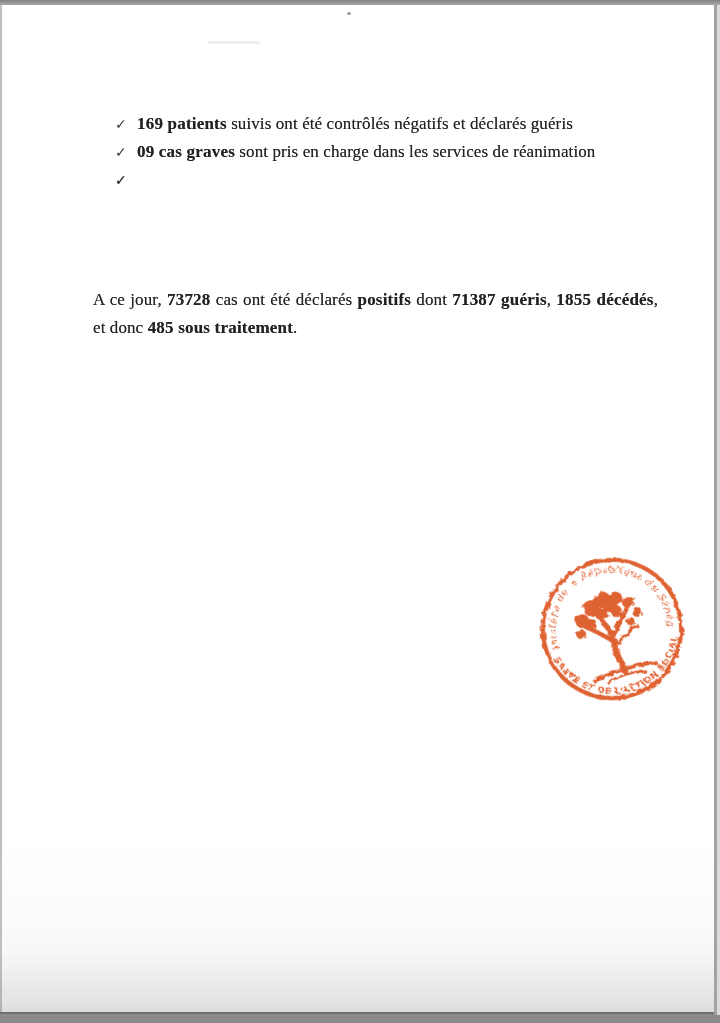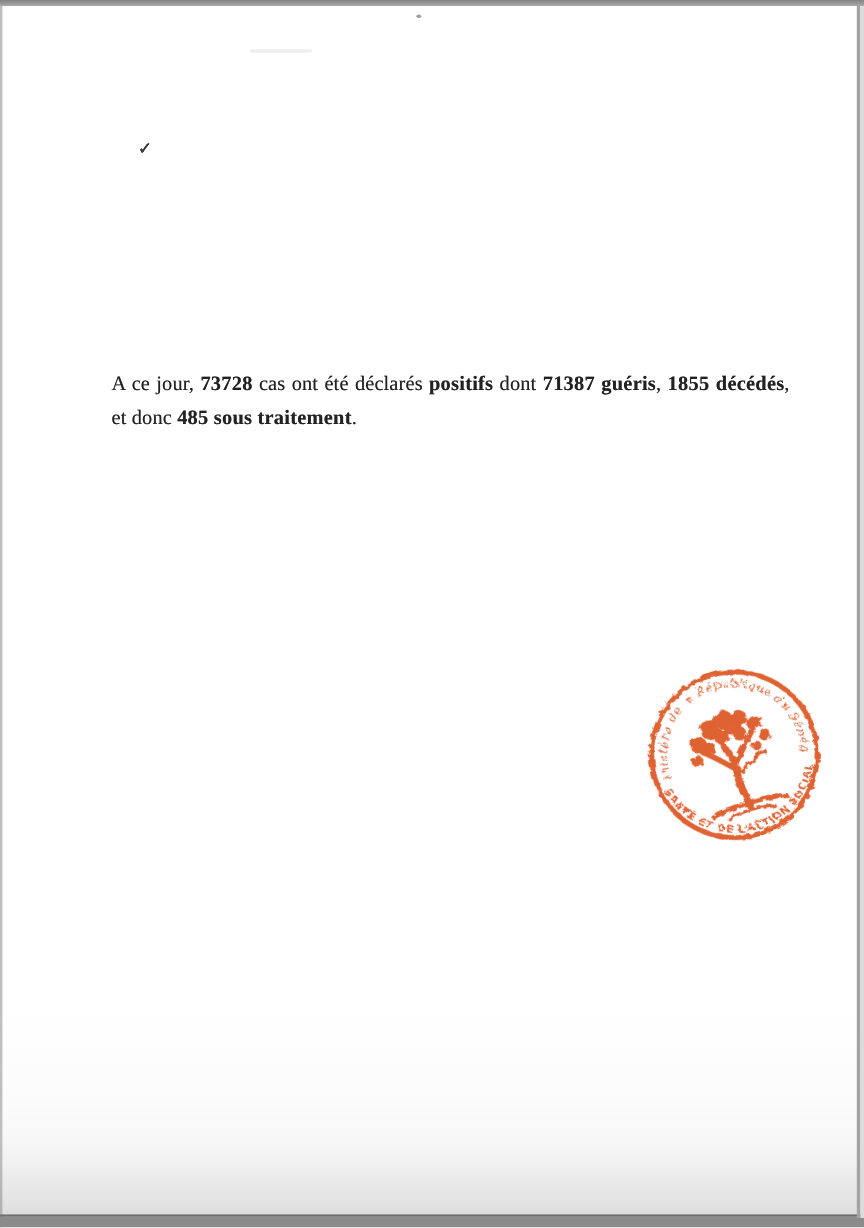"169 patients suivis ont été" span { html: none -> <span><b>169 patients</b><span> suivis ont été contrôlés négatifs et déclarés guéris</span></span> }
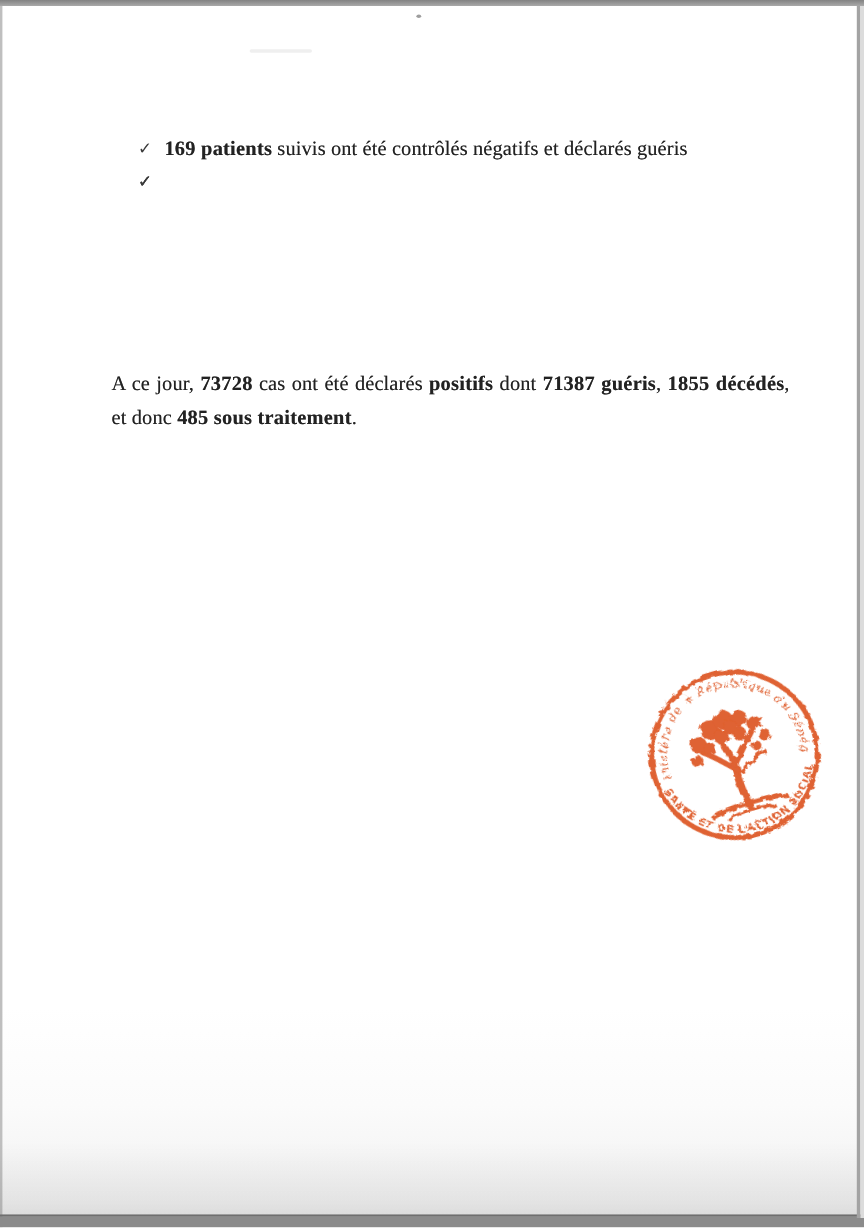"09 cas graves sont pris" span { html: none -> <span><b>09 cas graves</b><span> sont pris en charge dans les services de réanimation</span></span> }
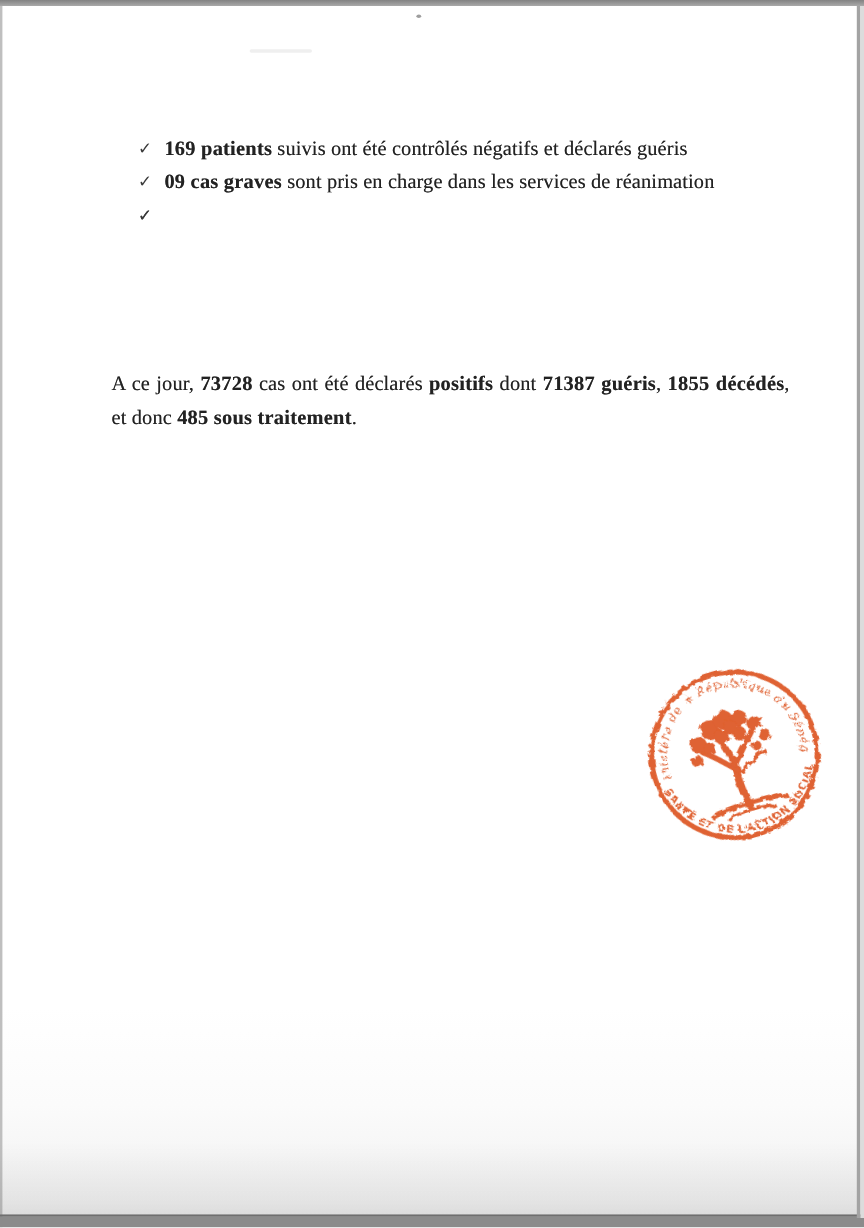"A ce jour, 73728 cas" .para { margin-top: 20px -> none }
